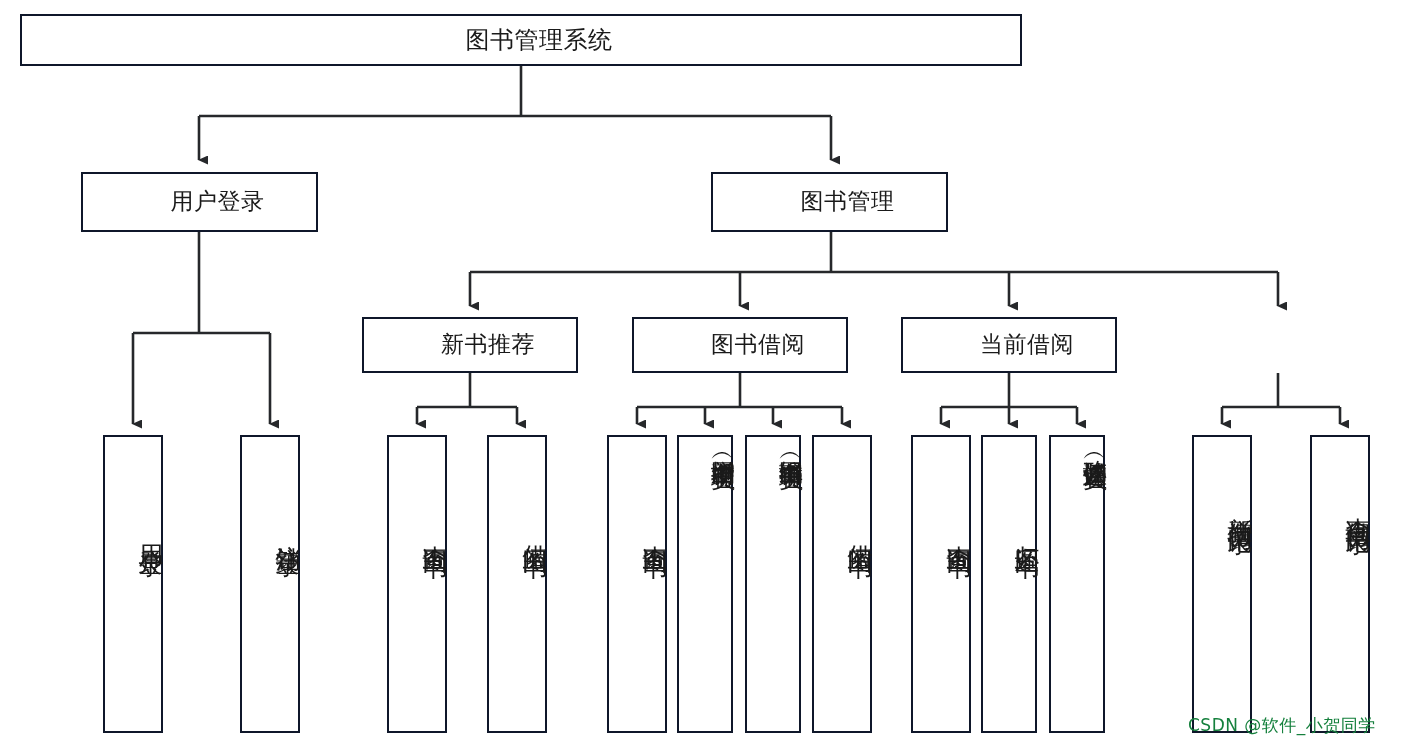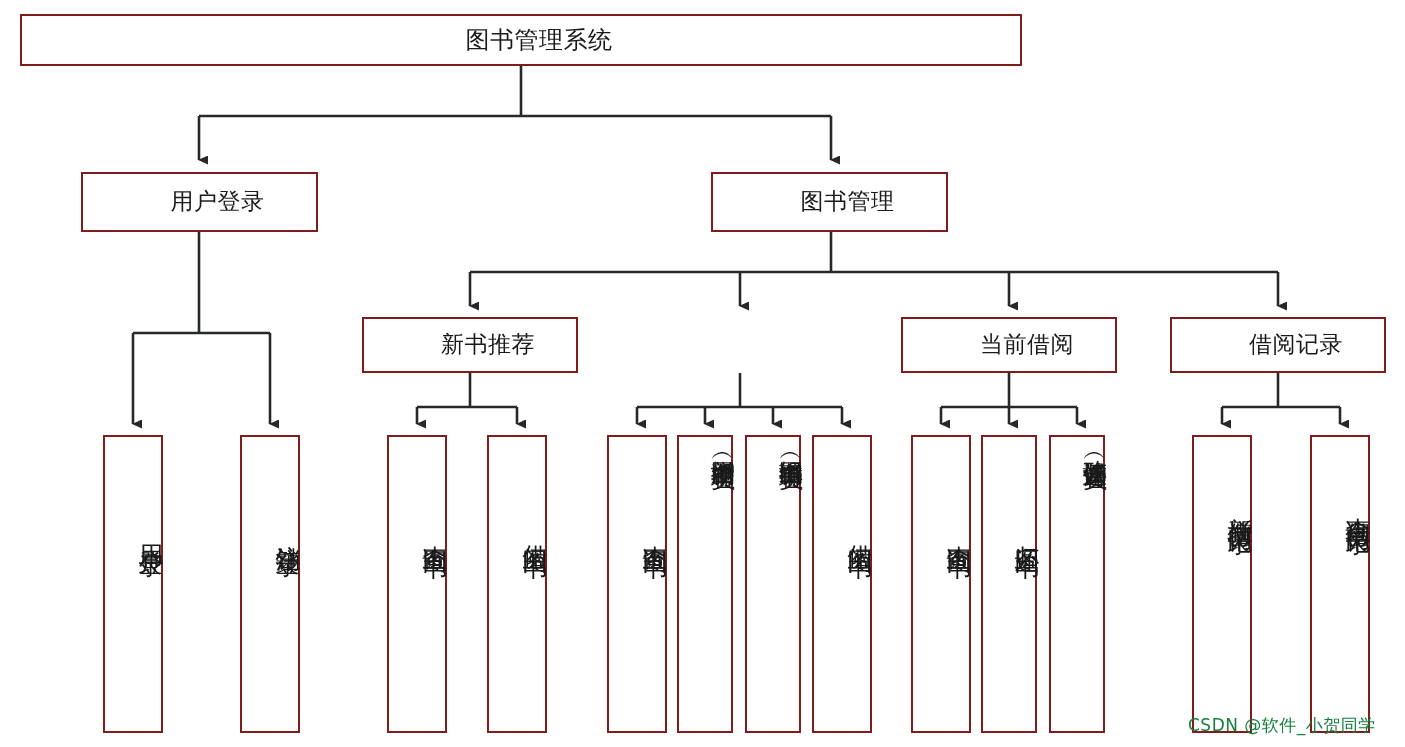"图书管理系统" .node { border: 2px solid #7f1d1d -> 2px solid #0f172a }
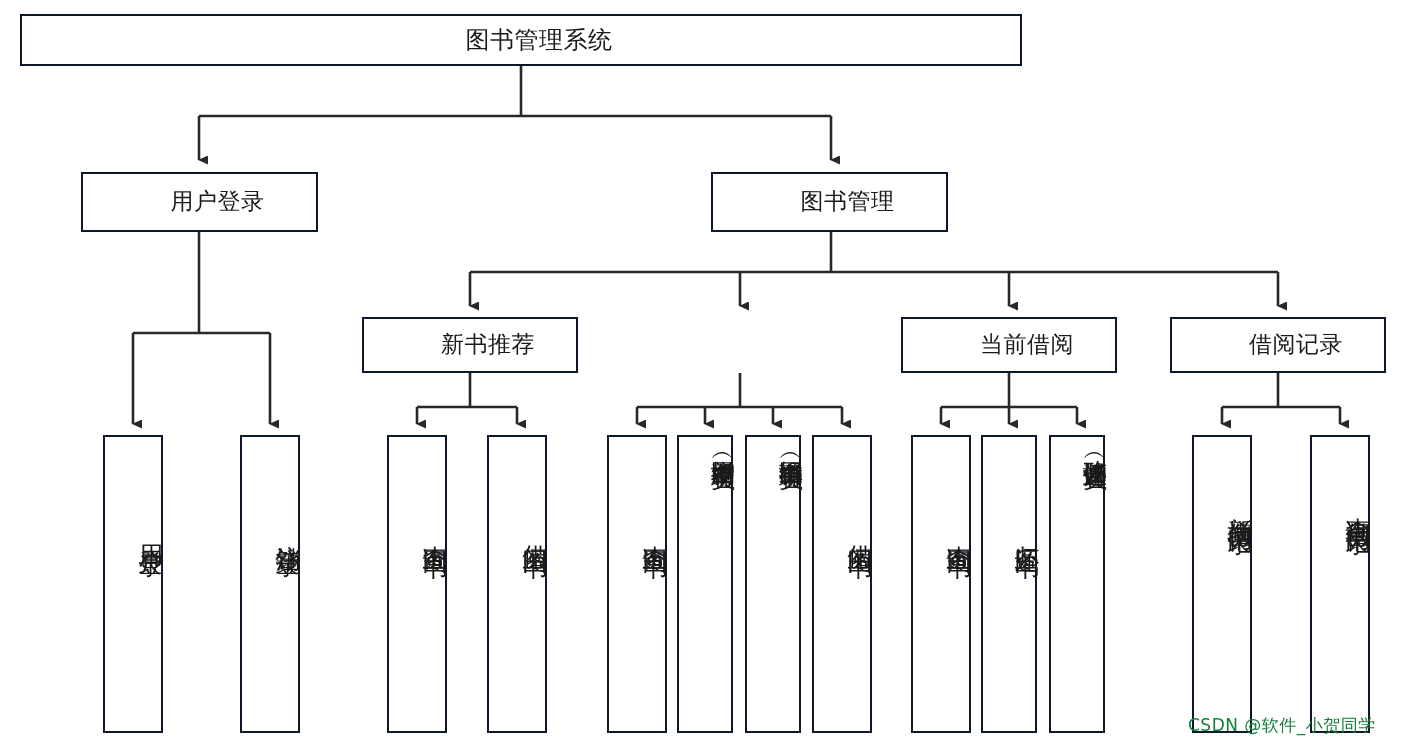"图书借阅" div.node { html: none -> <div> <span>图书借阅</span> </div> }
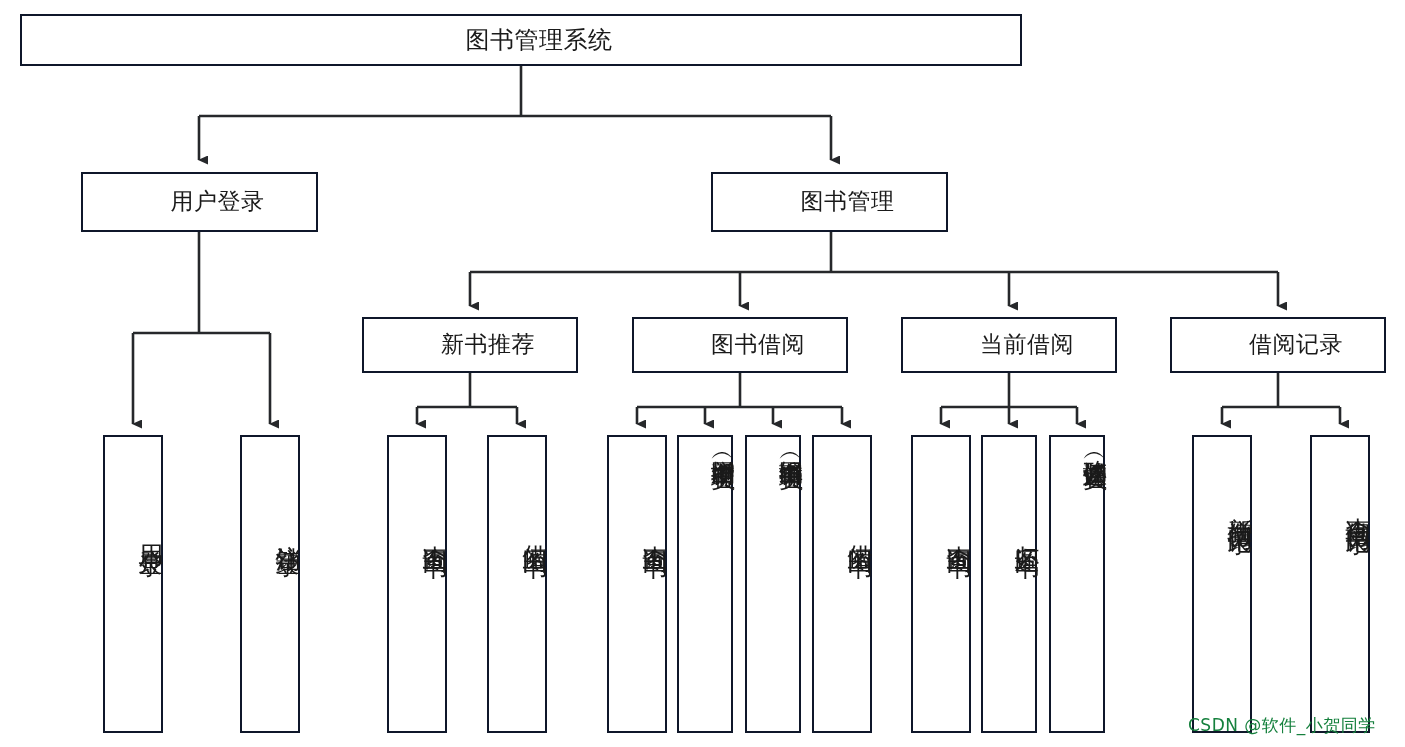"借阅记录" div.node { html: <div> <span>借阅记录</span> </div> -> none }
